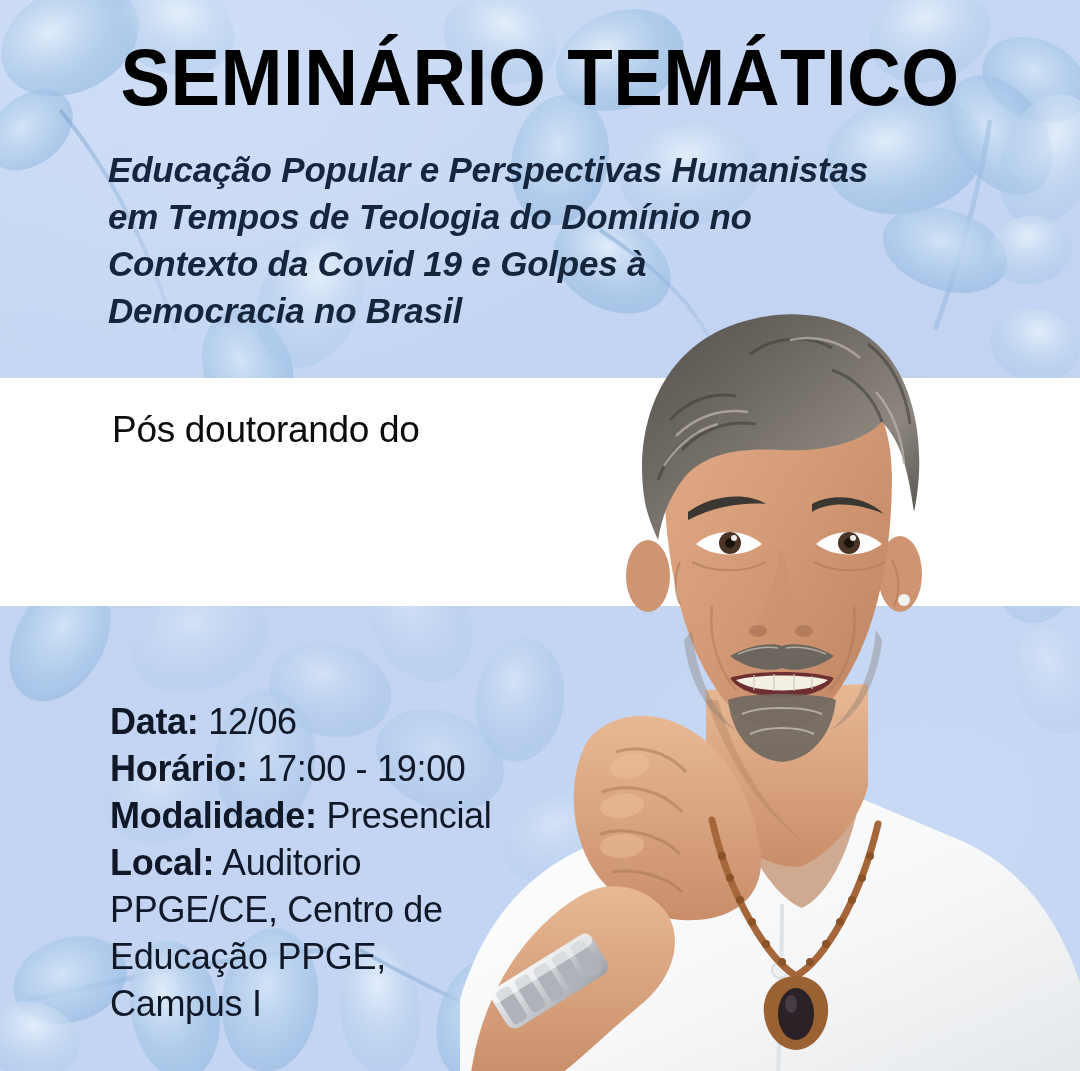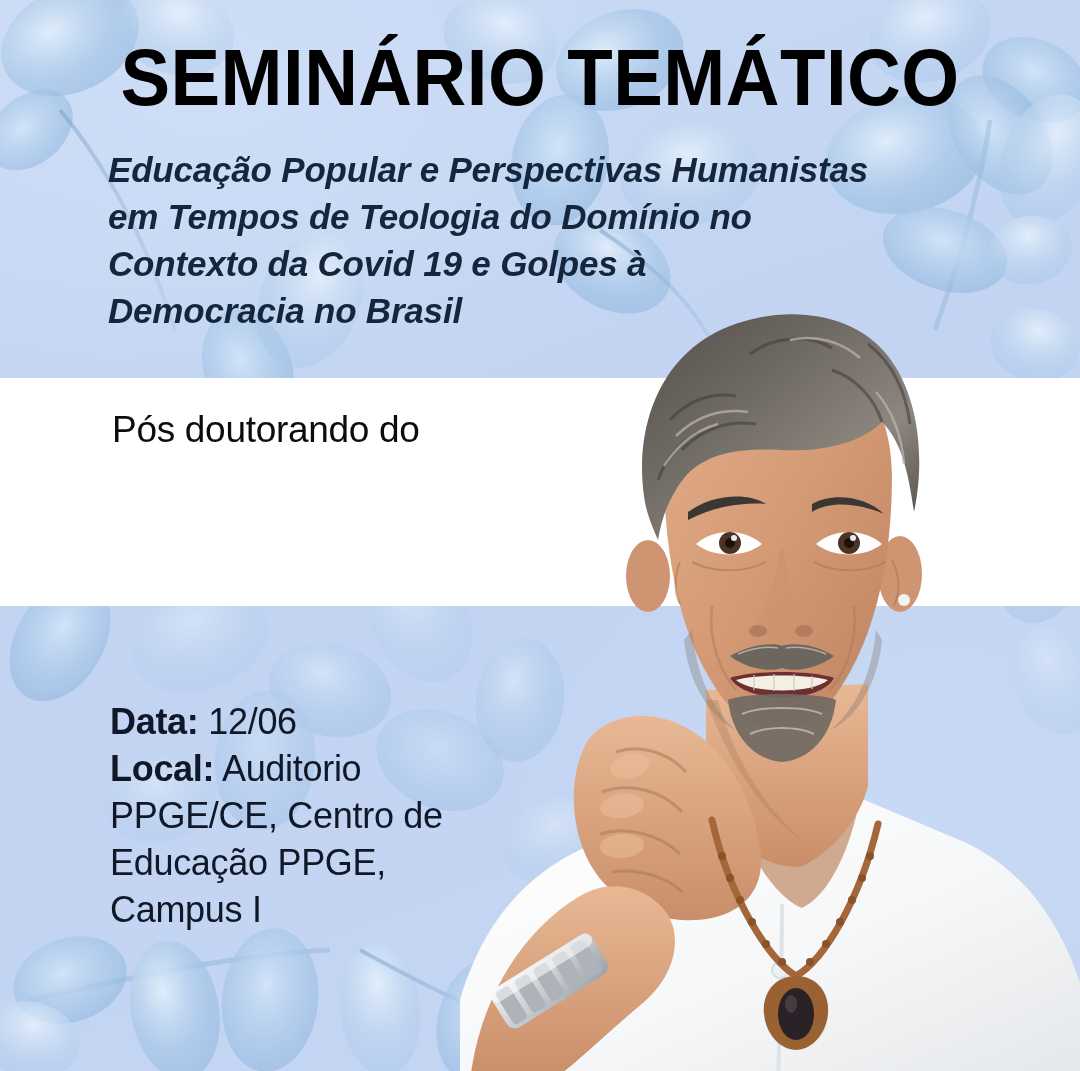"Horário: 17:00 - 19:00" span.ln { html: none -> <span><b>Horário:</b><span> 17:00 - 19:00</span></span> }
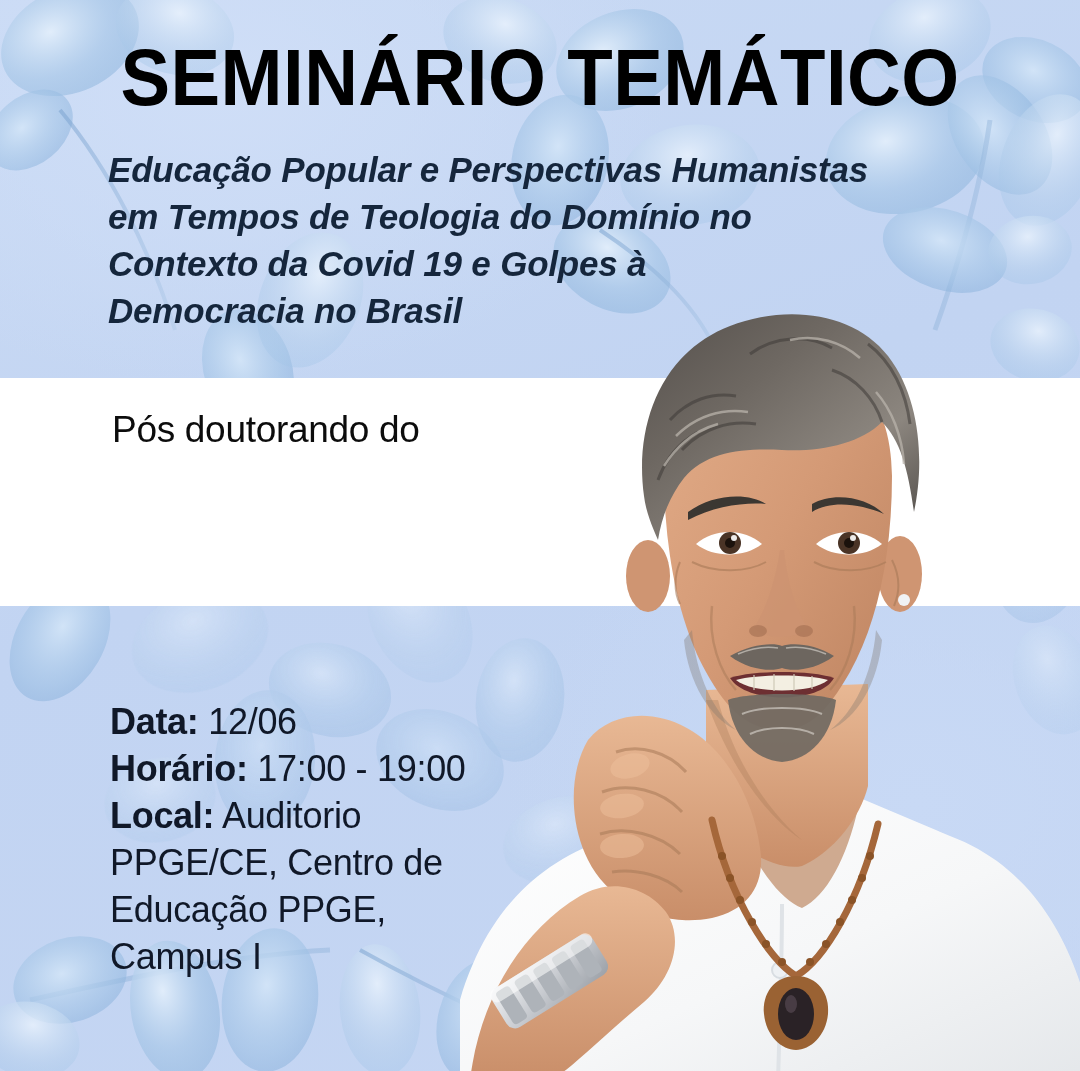"Modalidade: Presencial" span.ln { html: none -> <span><b>Modalidade:</b><span> Presencial</span></span> }
